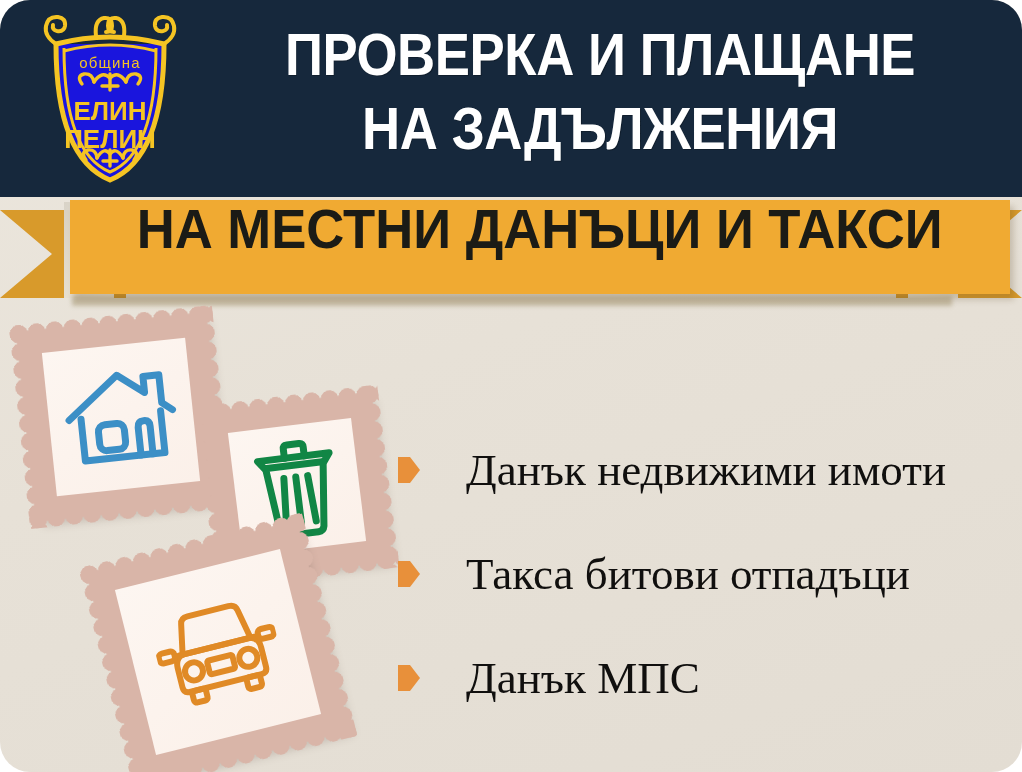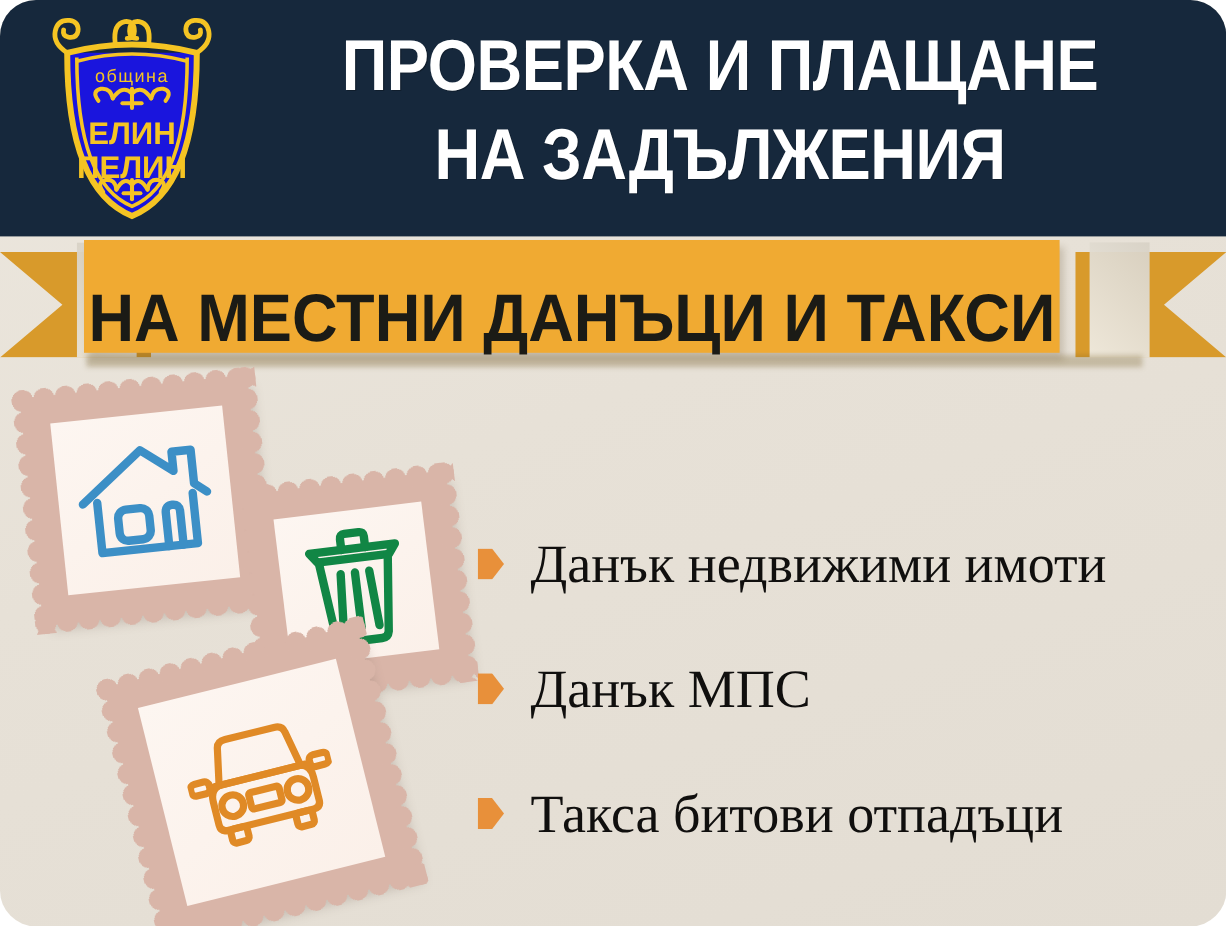"НА МЕСТНИ ДАНЪЦИ И ТАКСИ" .ribbon-main { align-items: flex-end -> flex-start; width: 813px -> 940px }
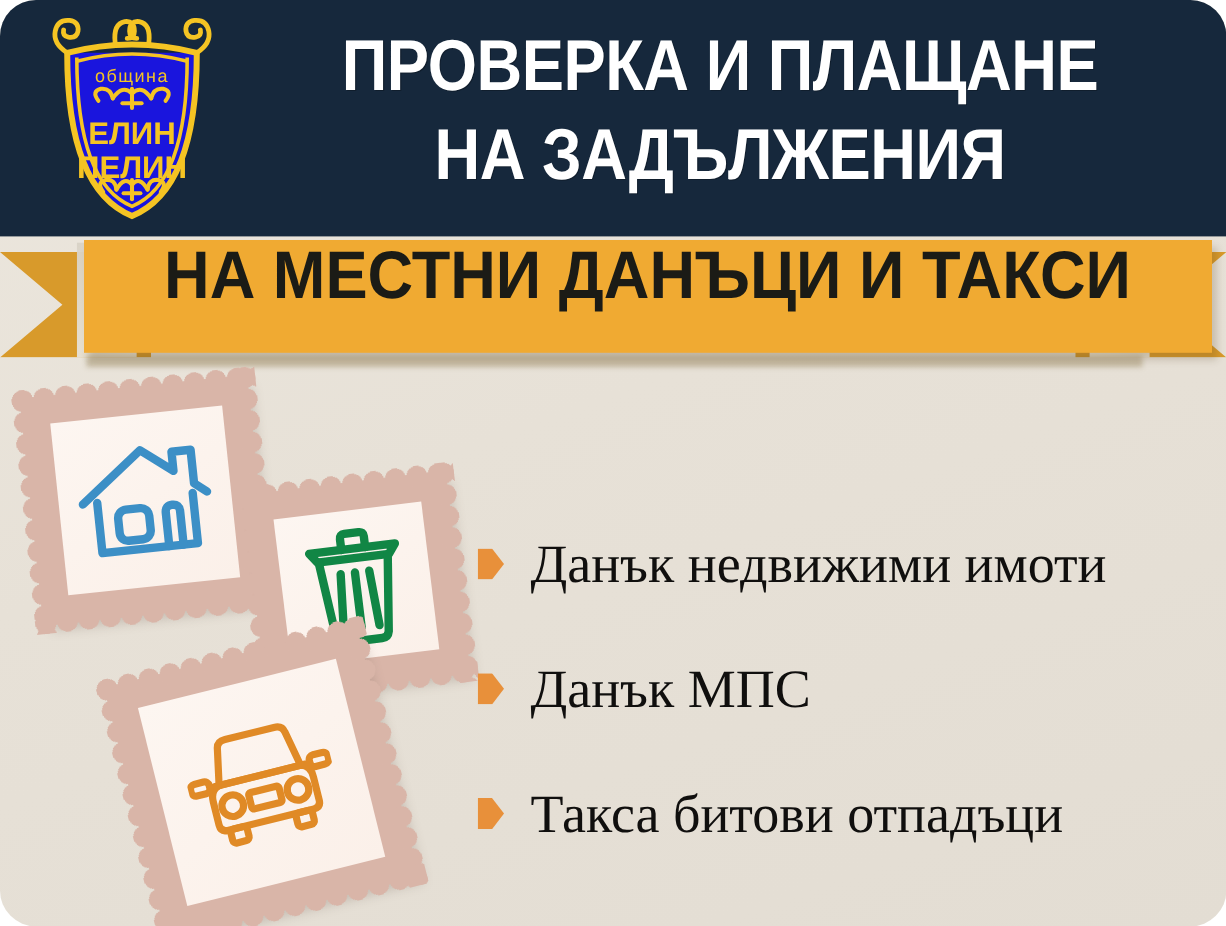"Данък недвижими имоти" .list-label { margin-left: none -> 24px }
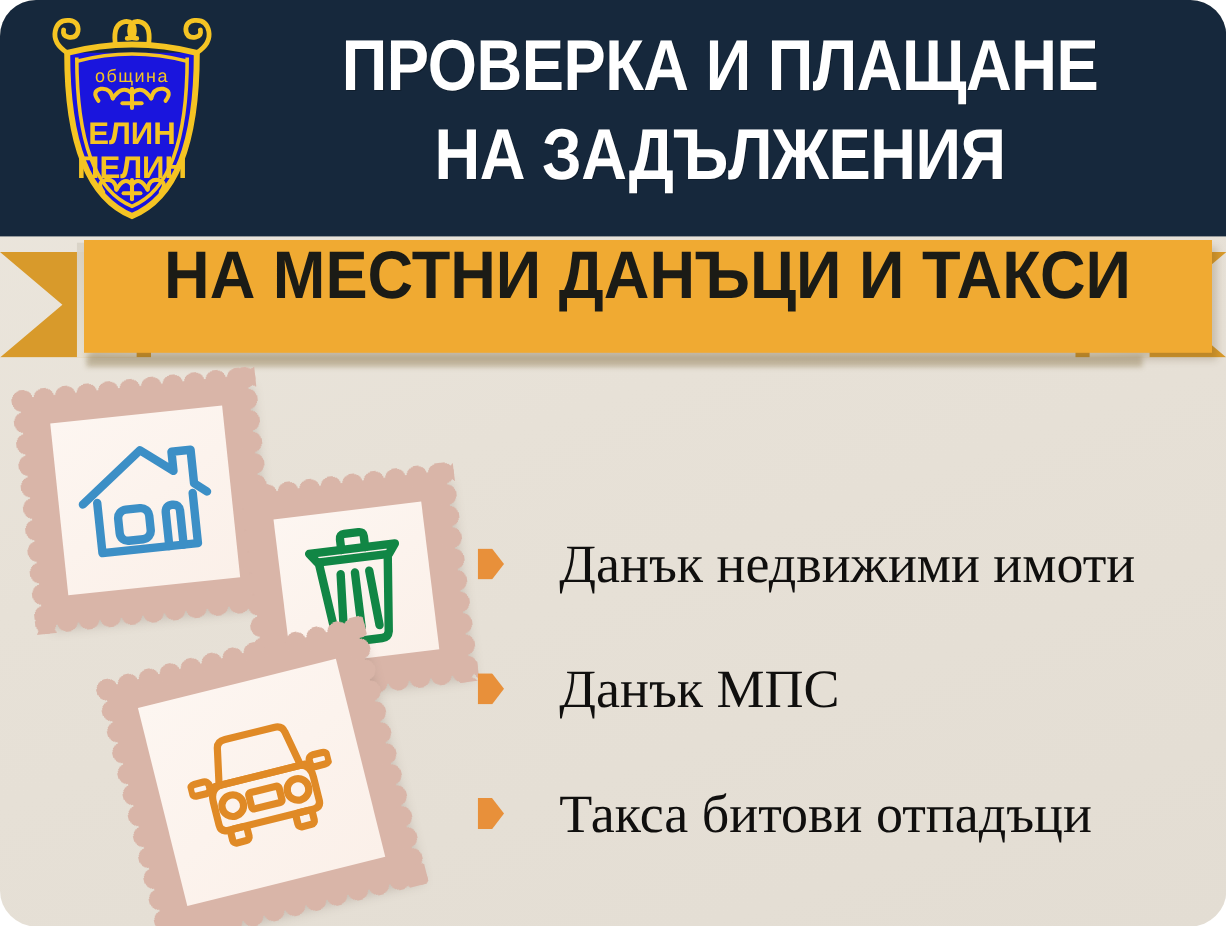"Данък МПС" div.list-item { order: before "Такса битови отпадъци" -> after "Такса битови отпадъци" }
